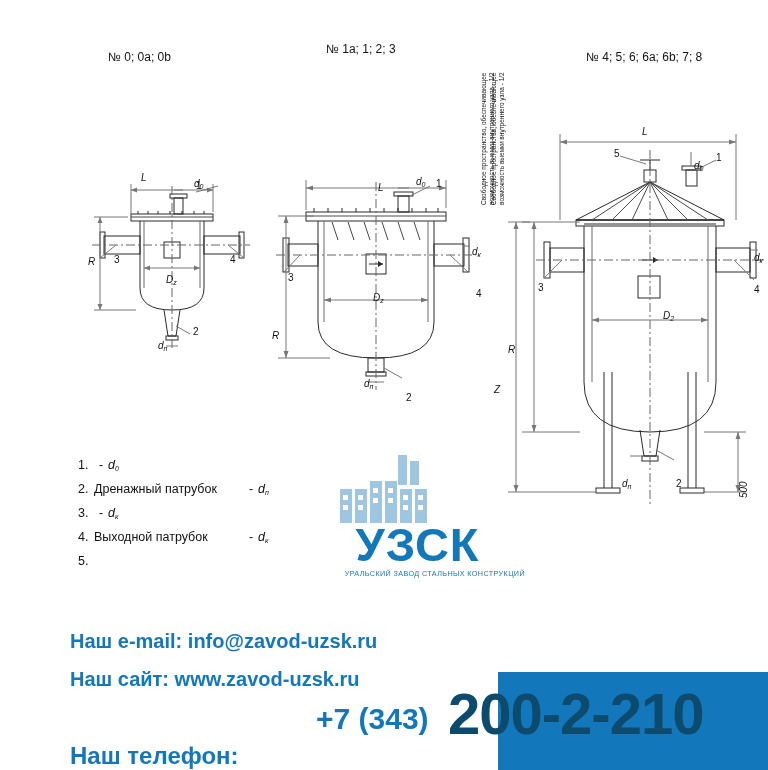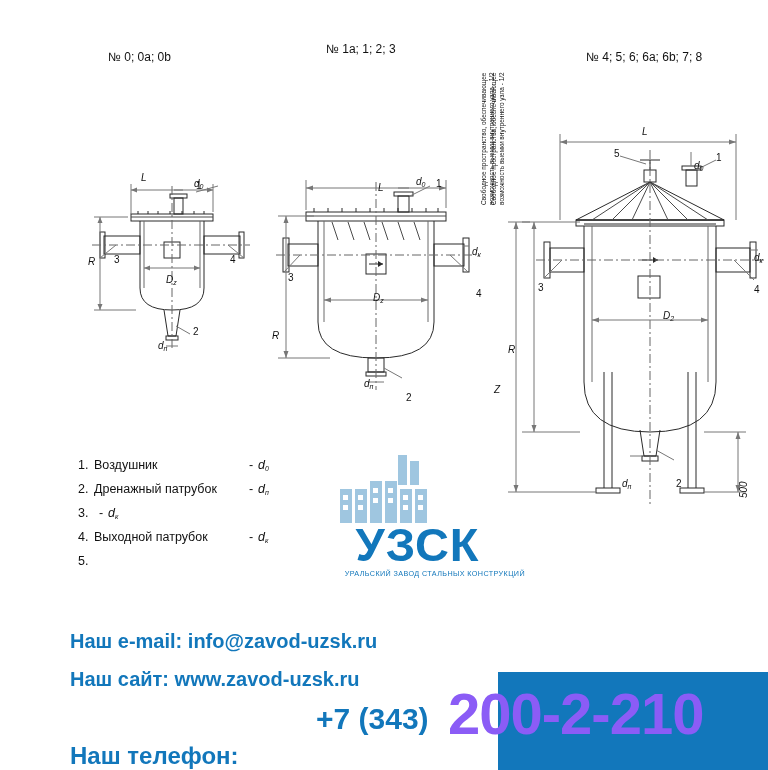"Воздушник" span.nm { html: <span>Воздушник</span> -> none }
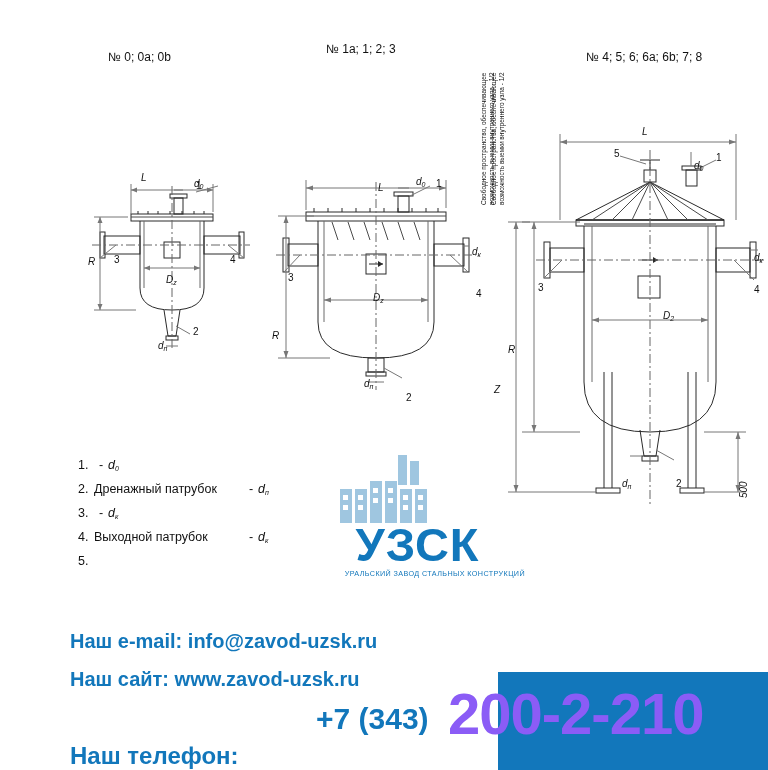"200-2-210" .c-phone-num.on-strip { color: #8b5cf6 -> #0c4a6e }
